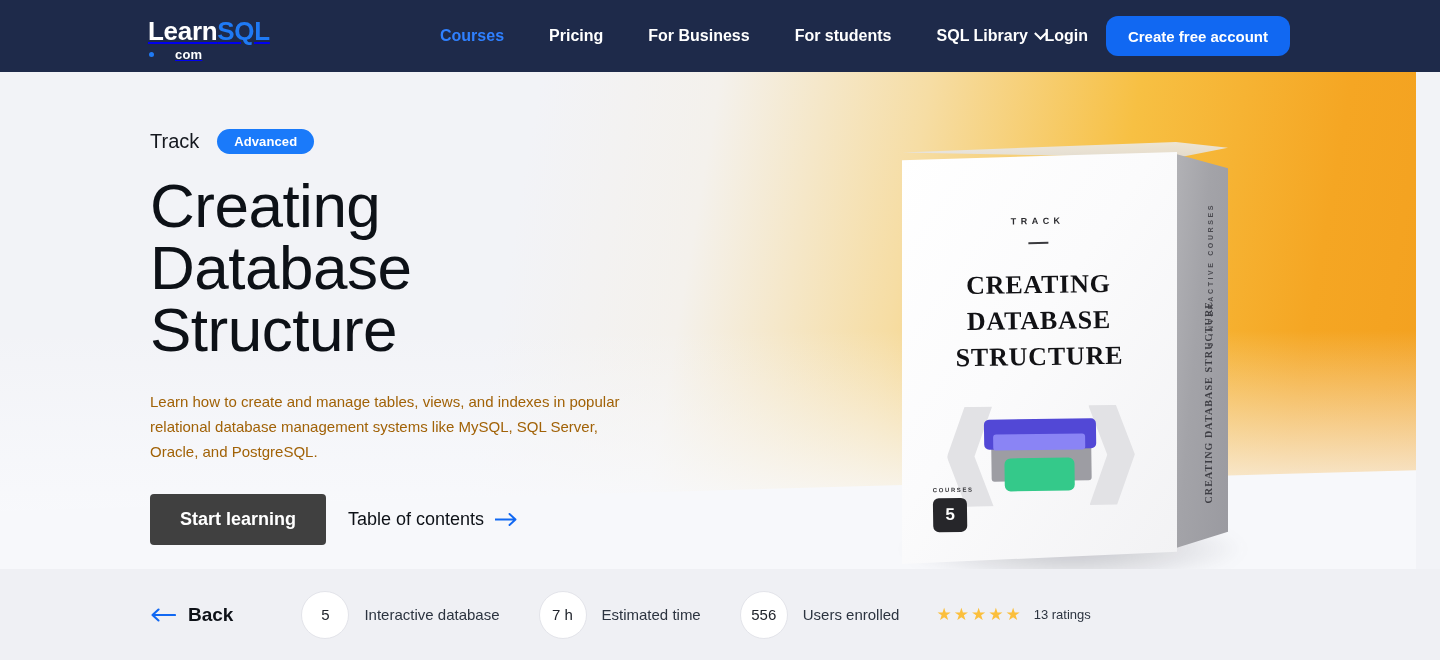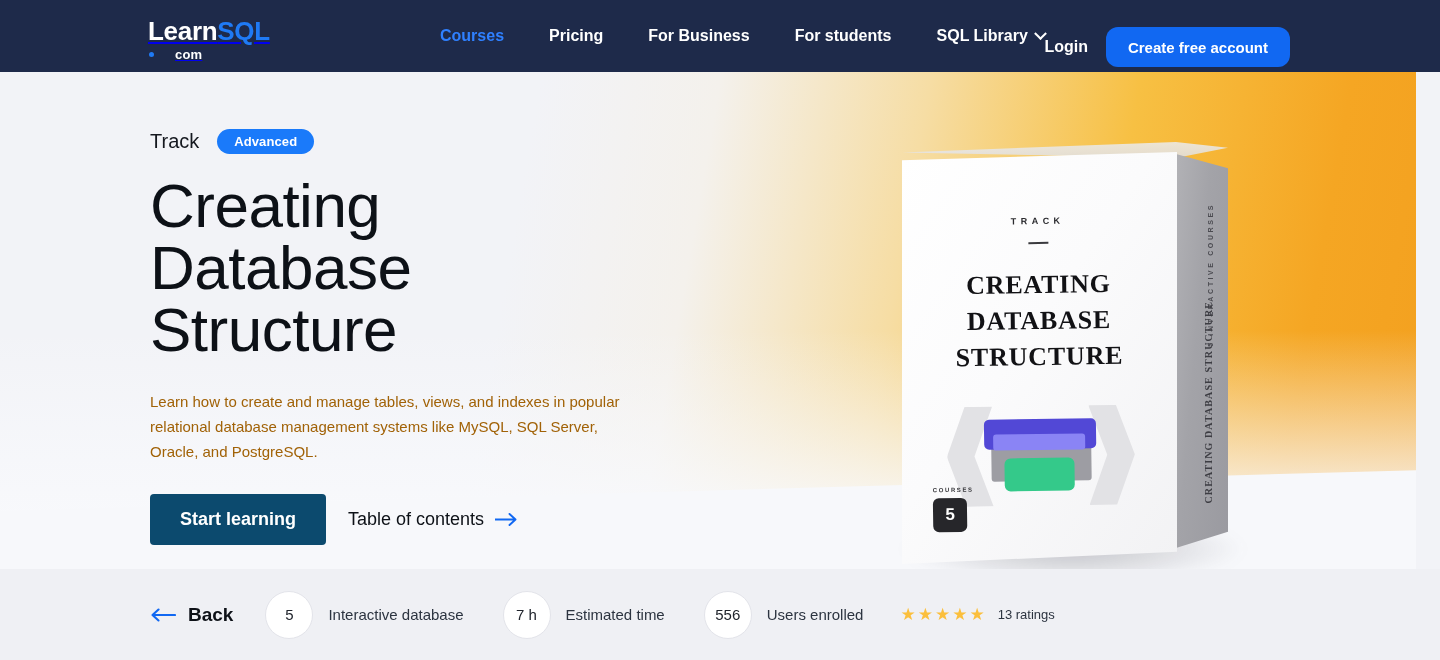"Login" .auth { top: 11px -> 0 }
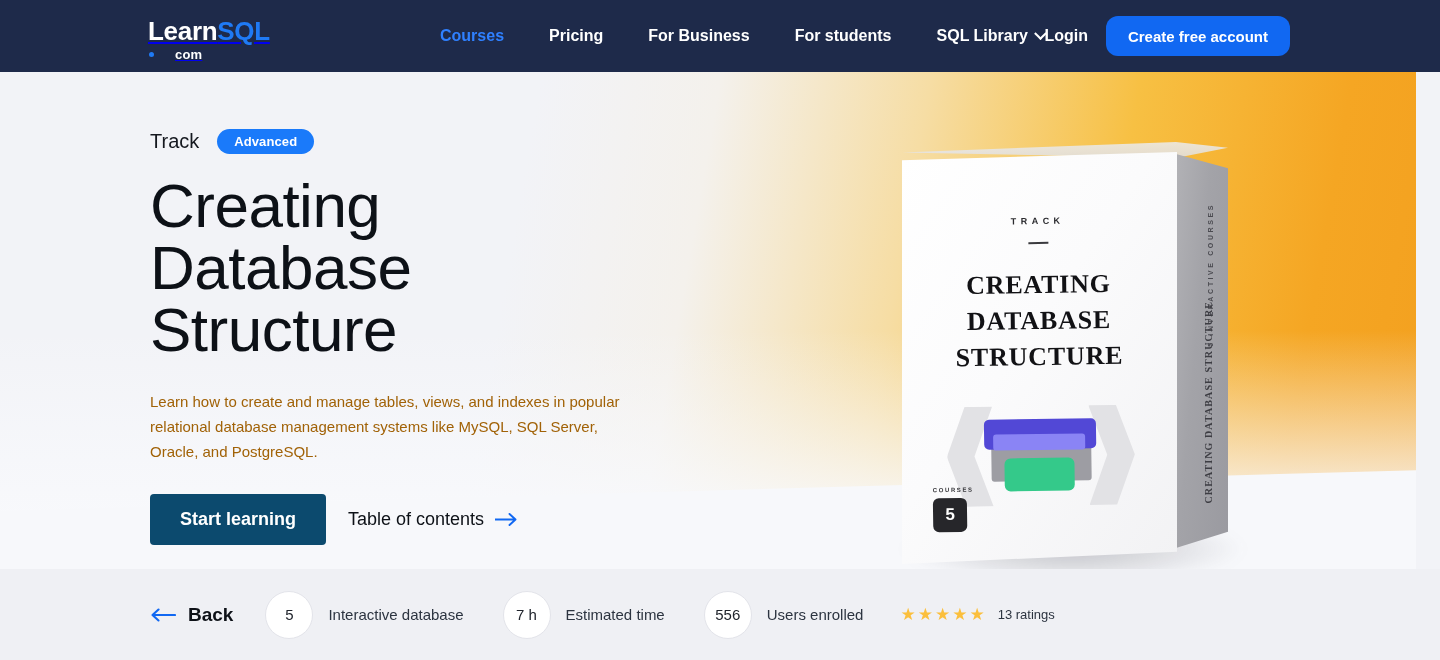"Start learning" .btn-start { background: #0c4a6e -> #404040 }
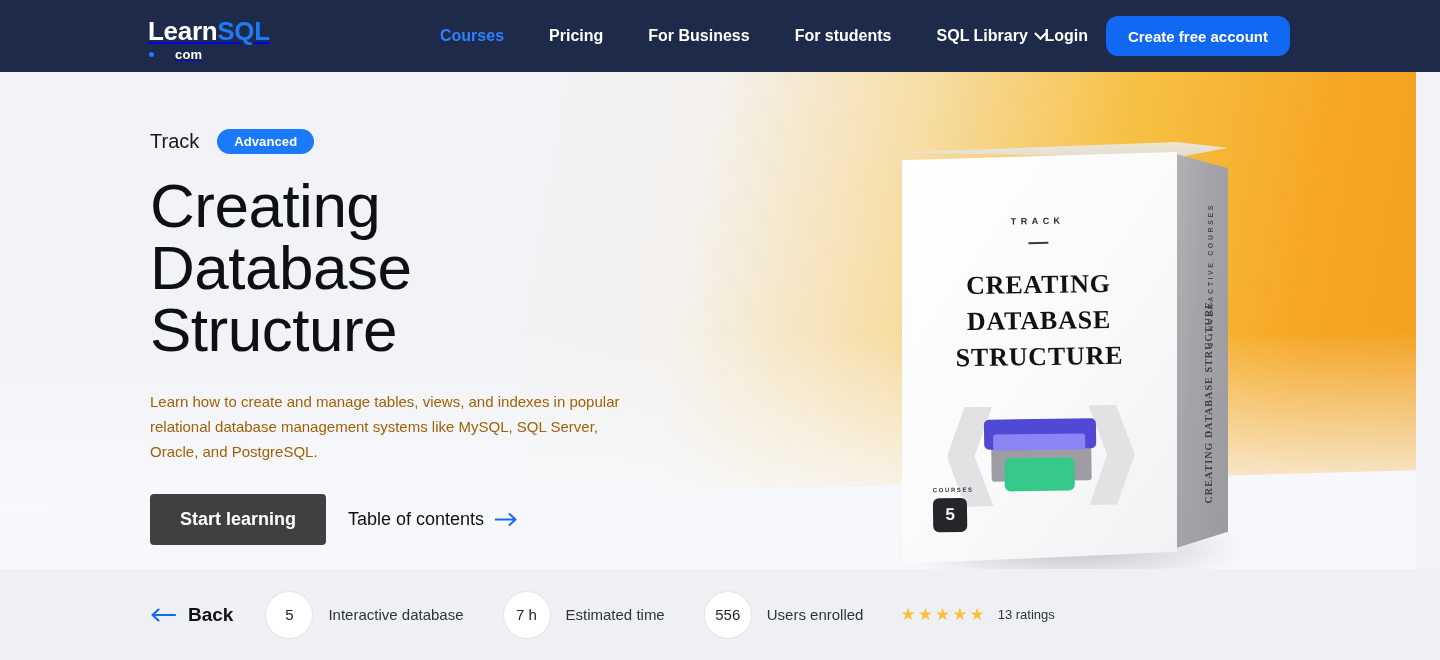"Back" .back-link { margin-right: 32px -> 68px }
